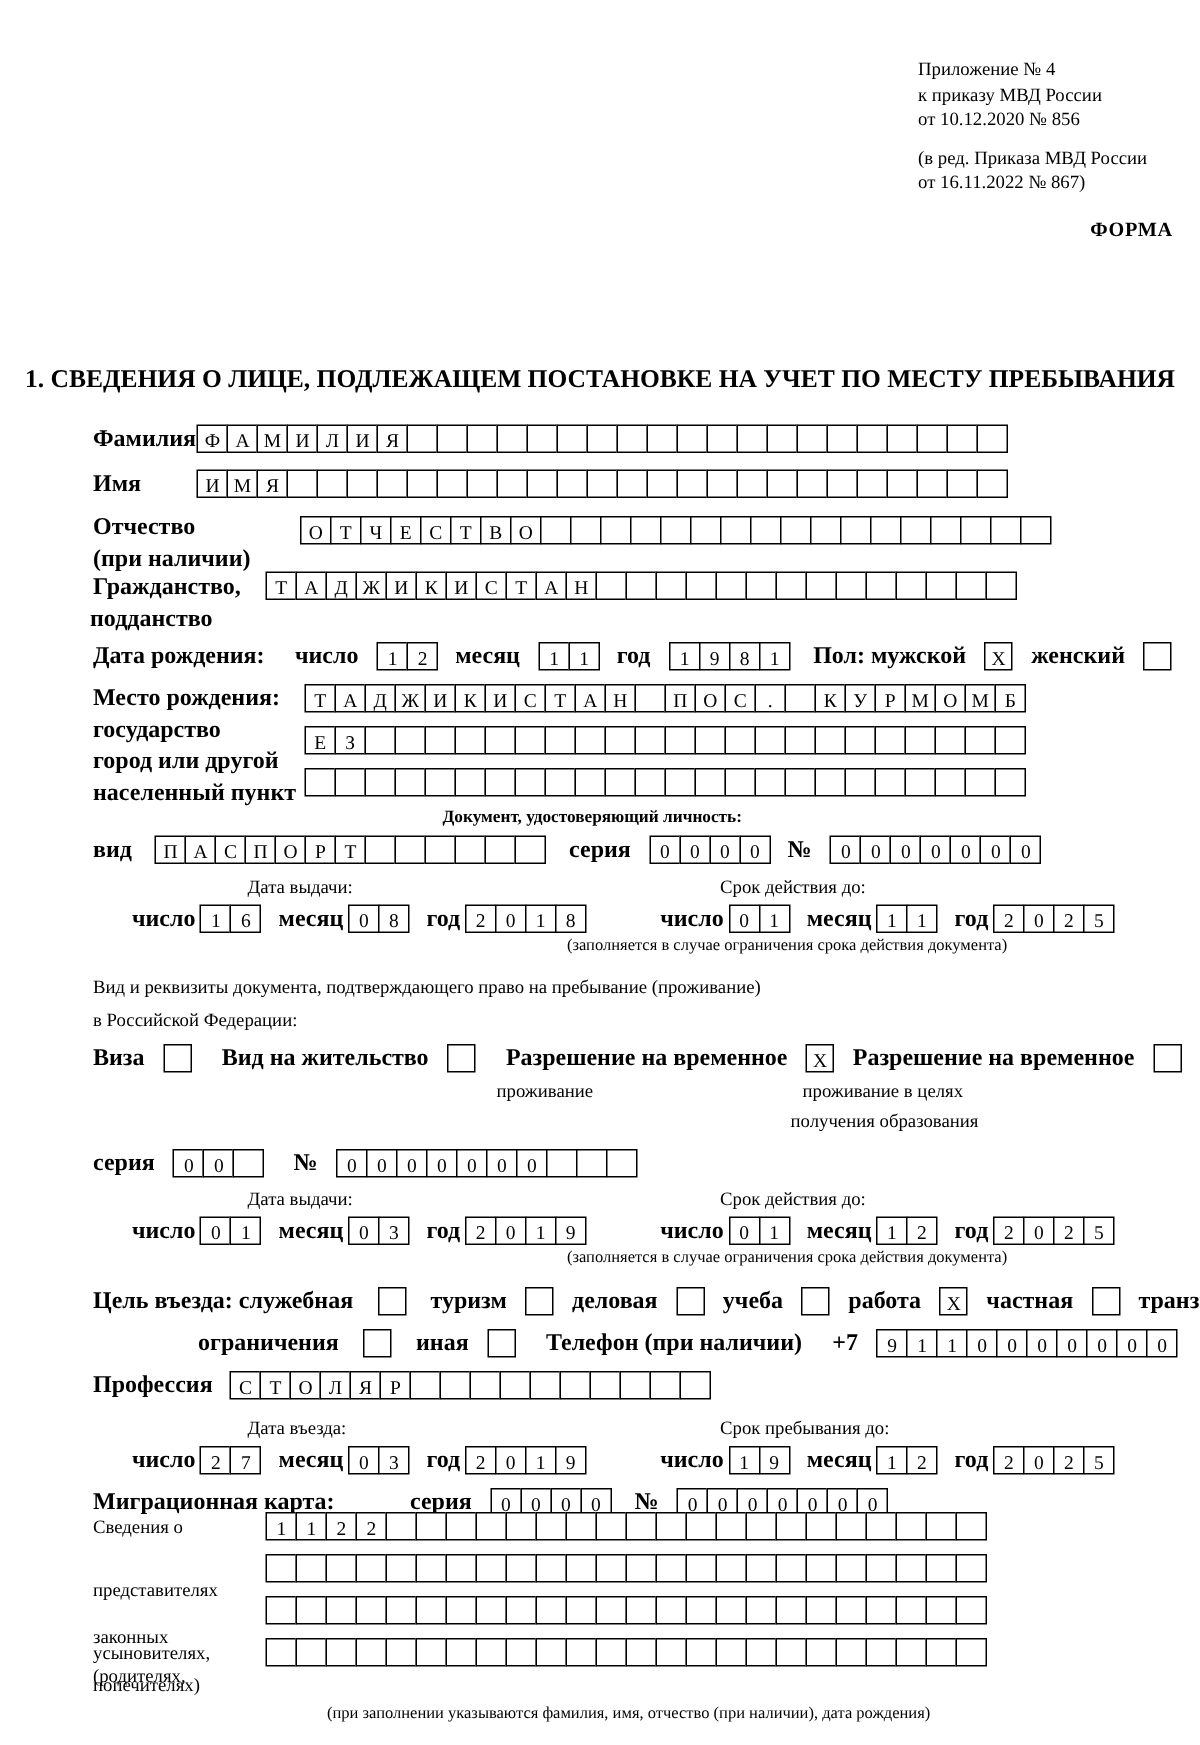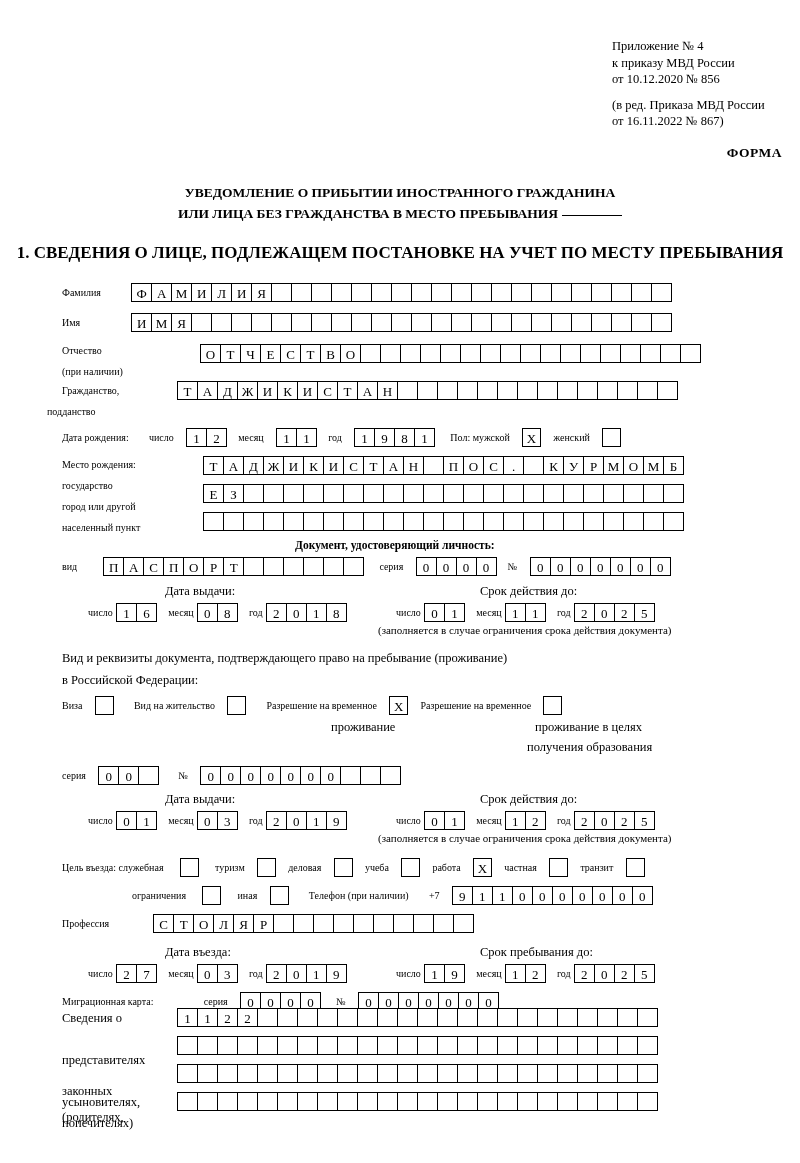"УВЕДОМЛЕНИЕ О ПРИБЫТИИ ИНОСТРАННОГО" div.title { html: <div> <span>УВЕДОМЛЕНИЕ О ПРИБЫТИИ ИНОСТРАННОГО ГРАЖДАНИНА</span> <span> <span>ИЛИ ЛИЦА БЕЗ ГРАЖДАНСТВА В МЕСТО ПРЕБЫВАНИЯ</span><span></span> </span> </div> -> none }
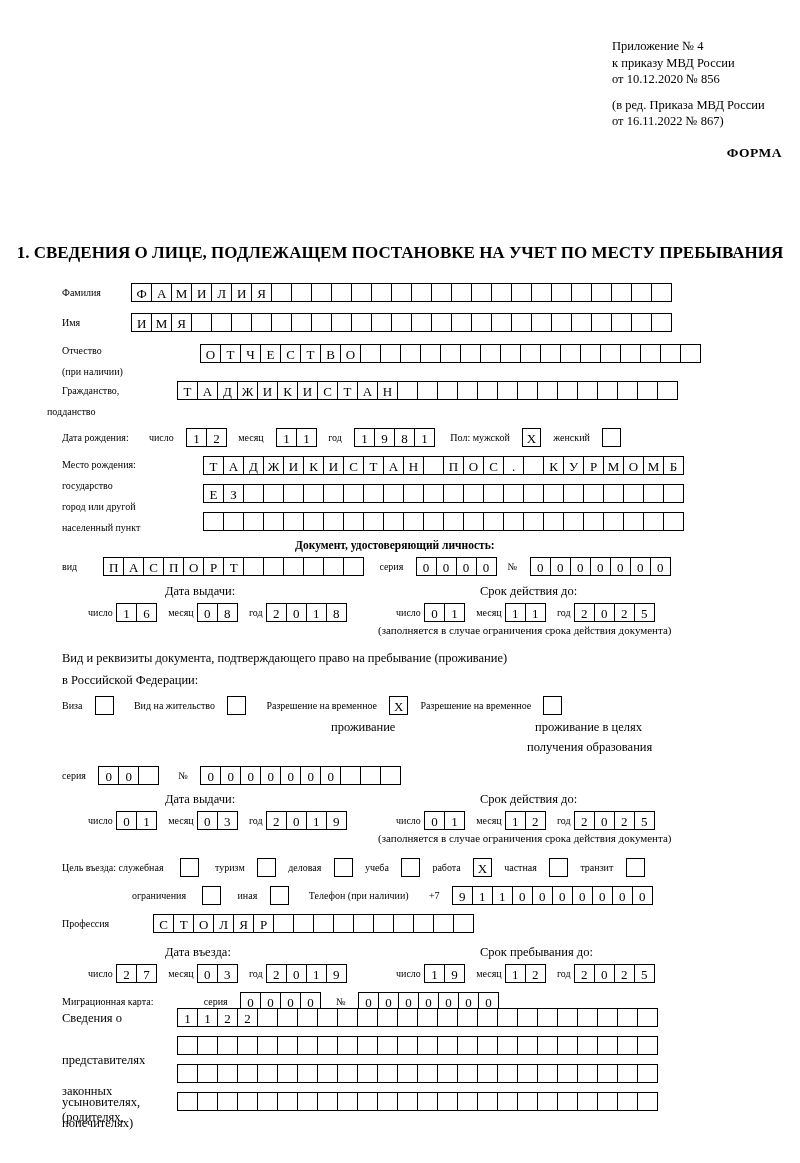"Фамилия" .lbl { font-size: 10px -> 16px; font-weight: none -> bold }
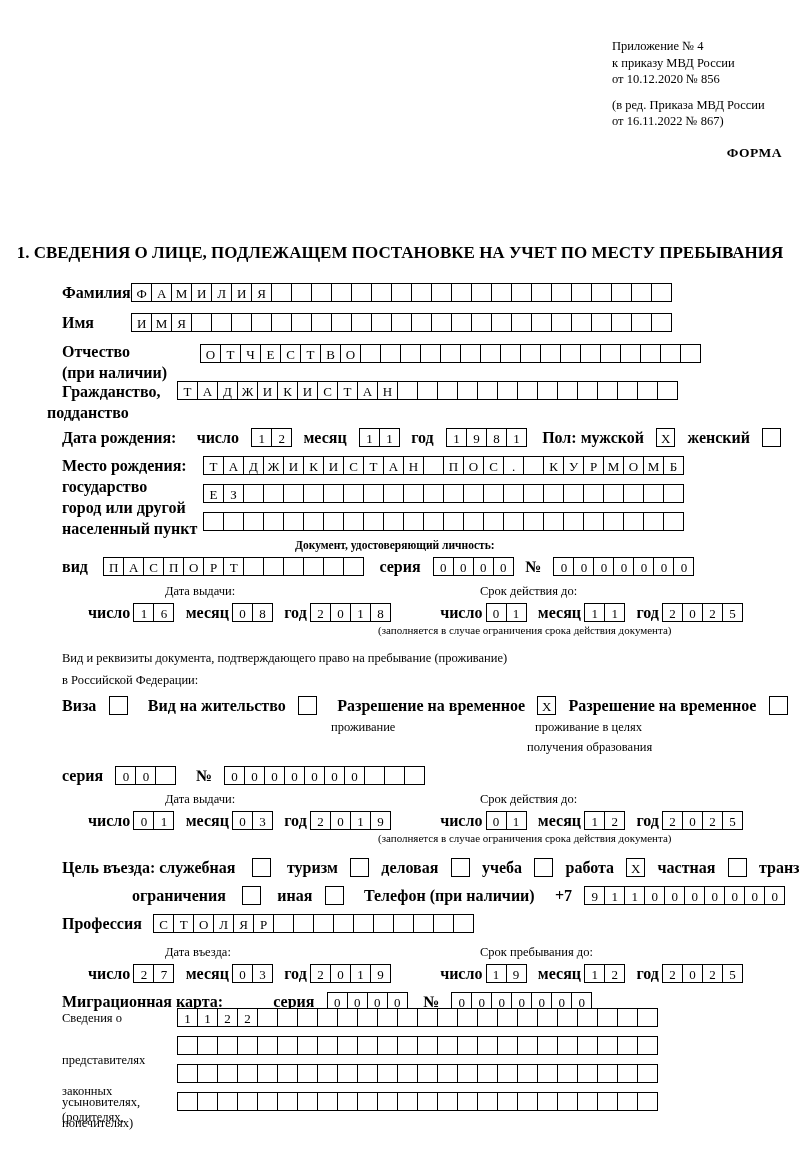"подданство" div.row { left: 47px -> 60px }
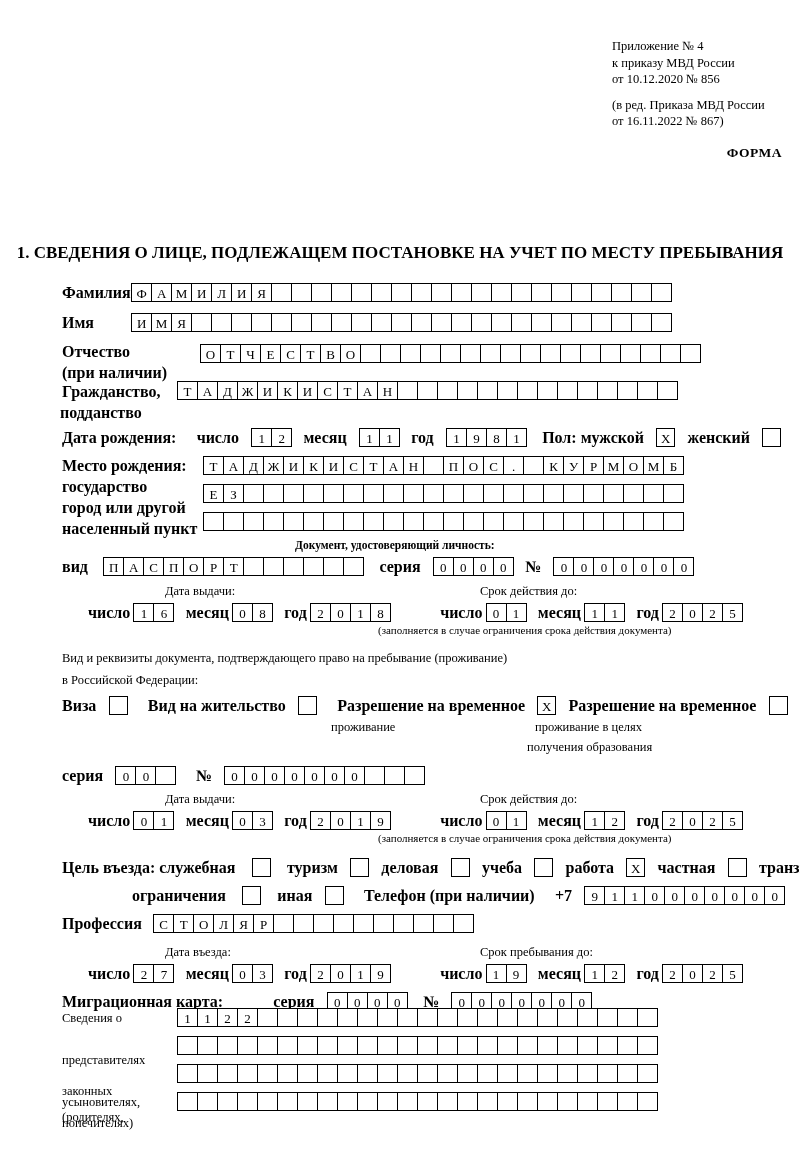"(при заполнении указываются фамилия," div.note { html: none -> <div>(при заполнении указываются фамилия, имя, отчество (при наличии), дата рождения)</div> }
